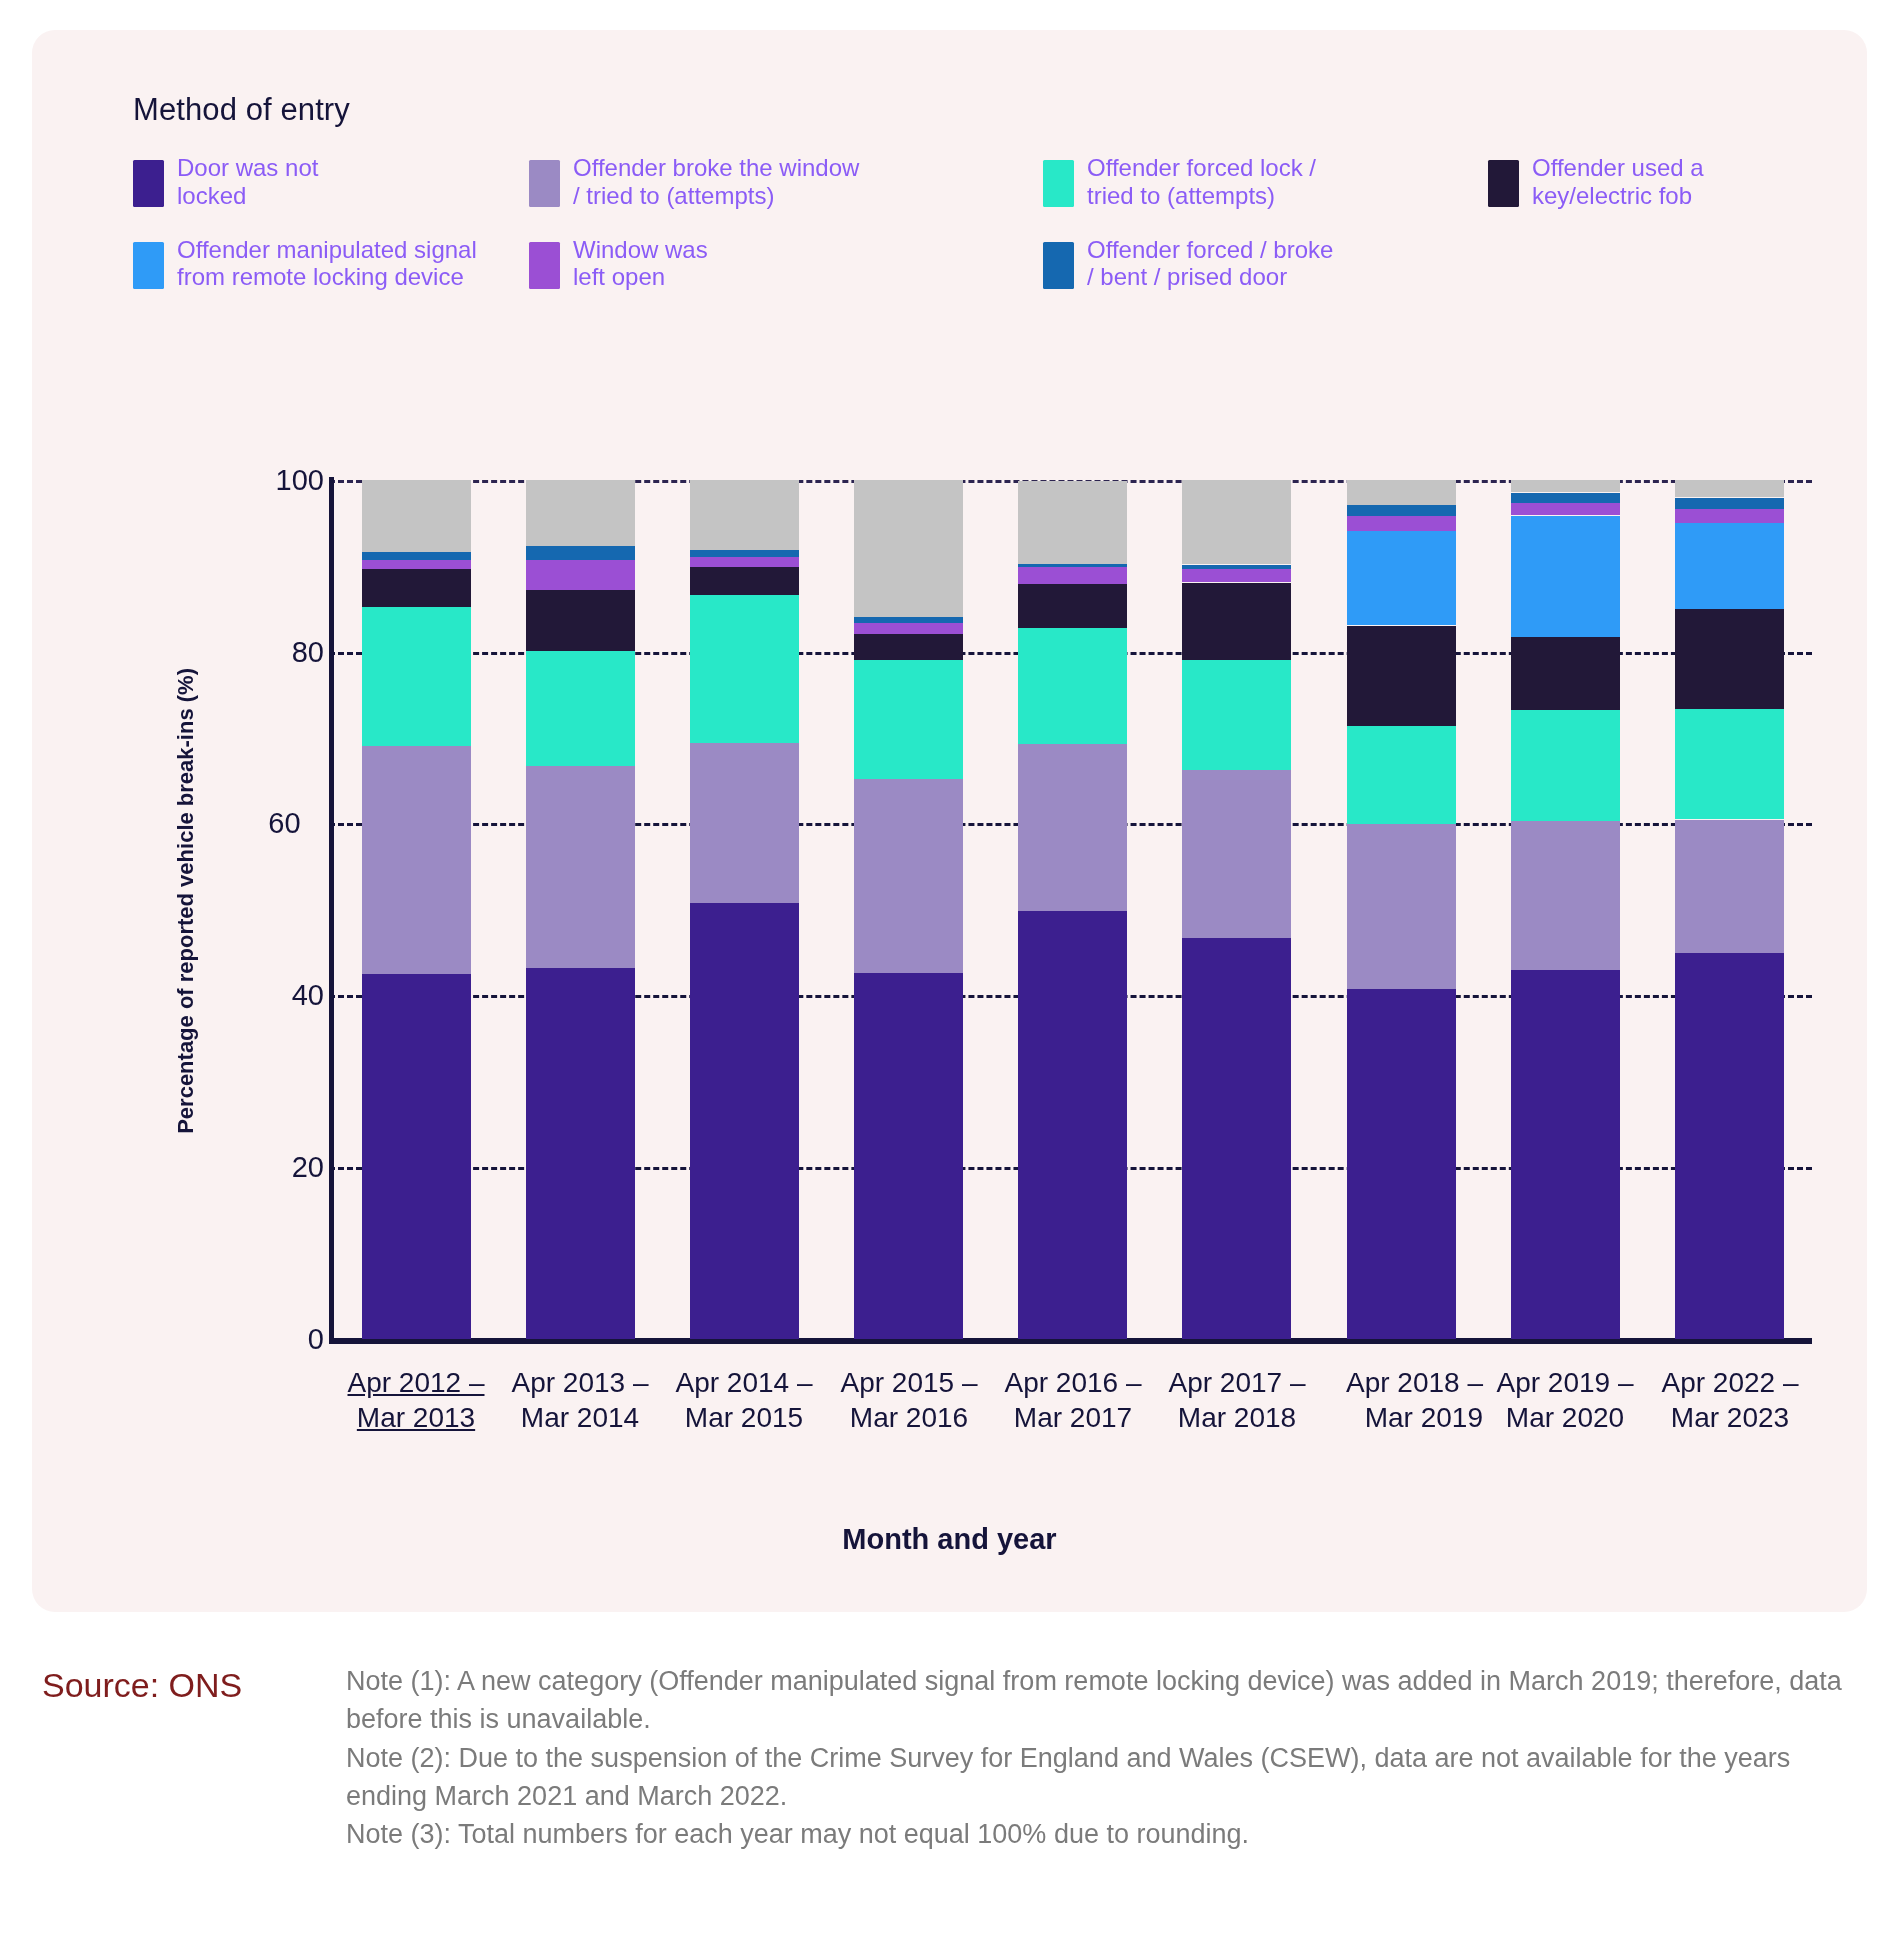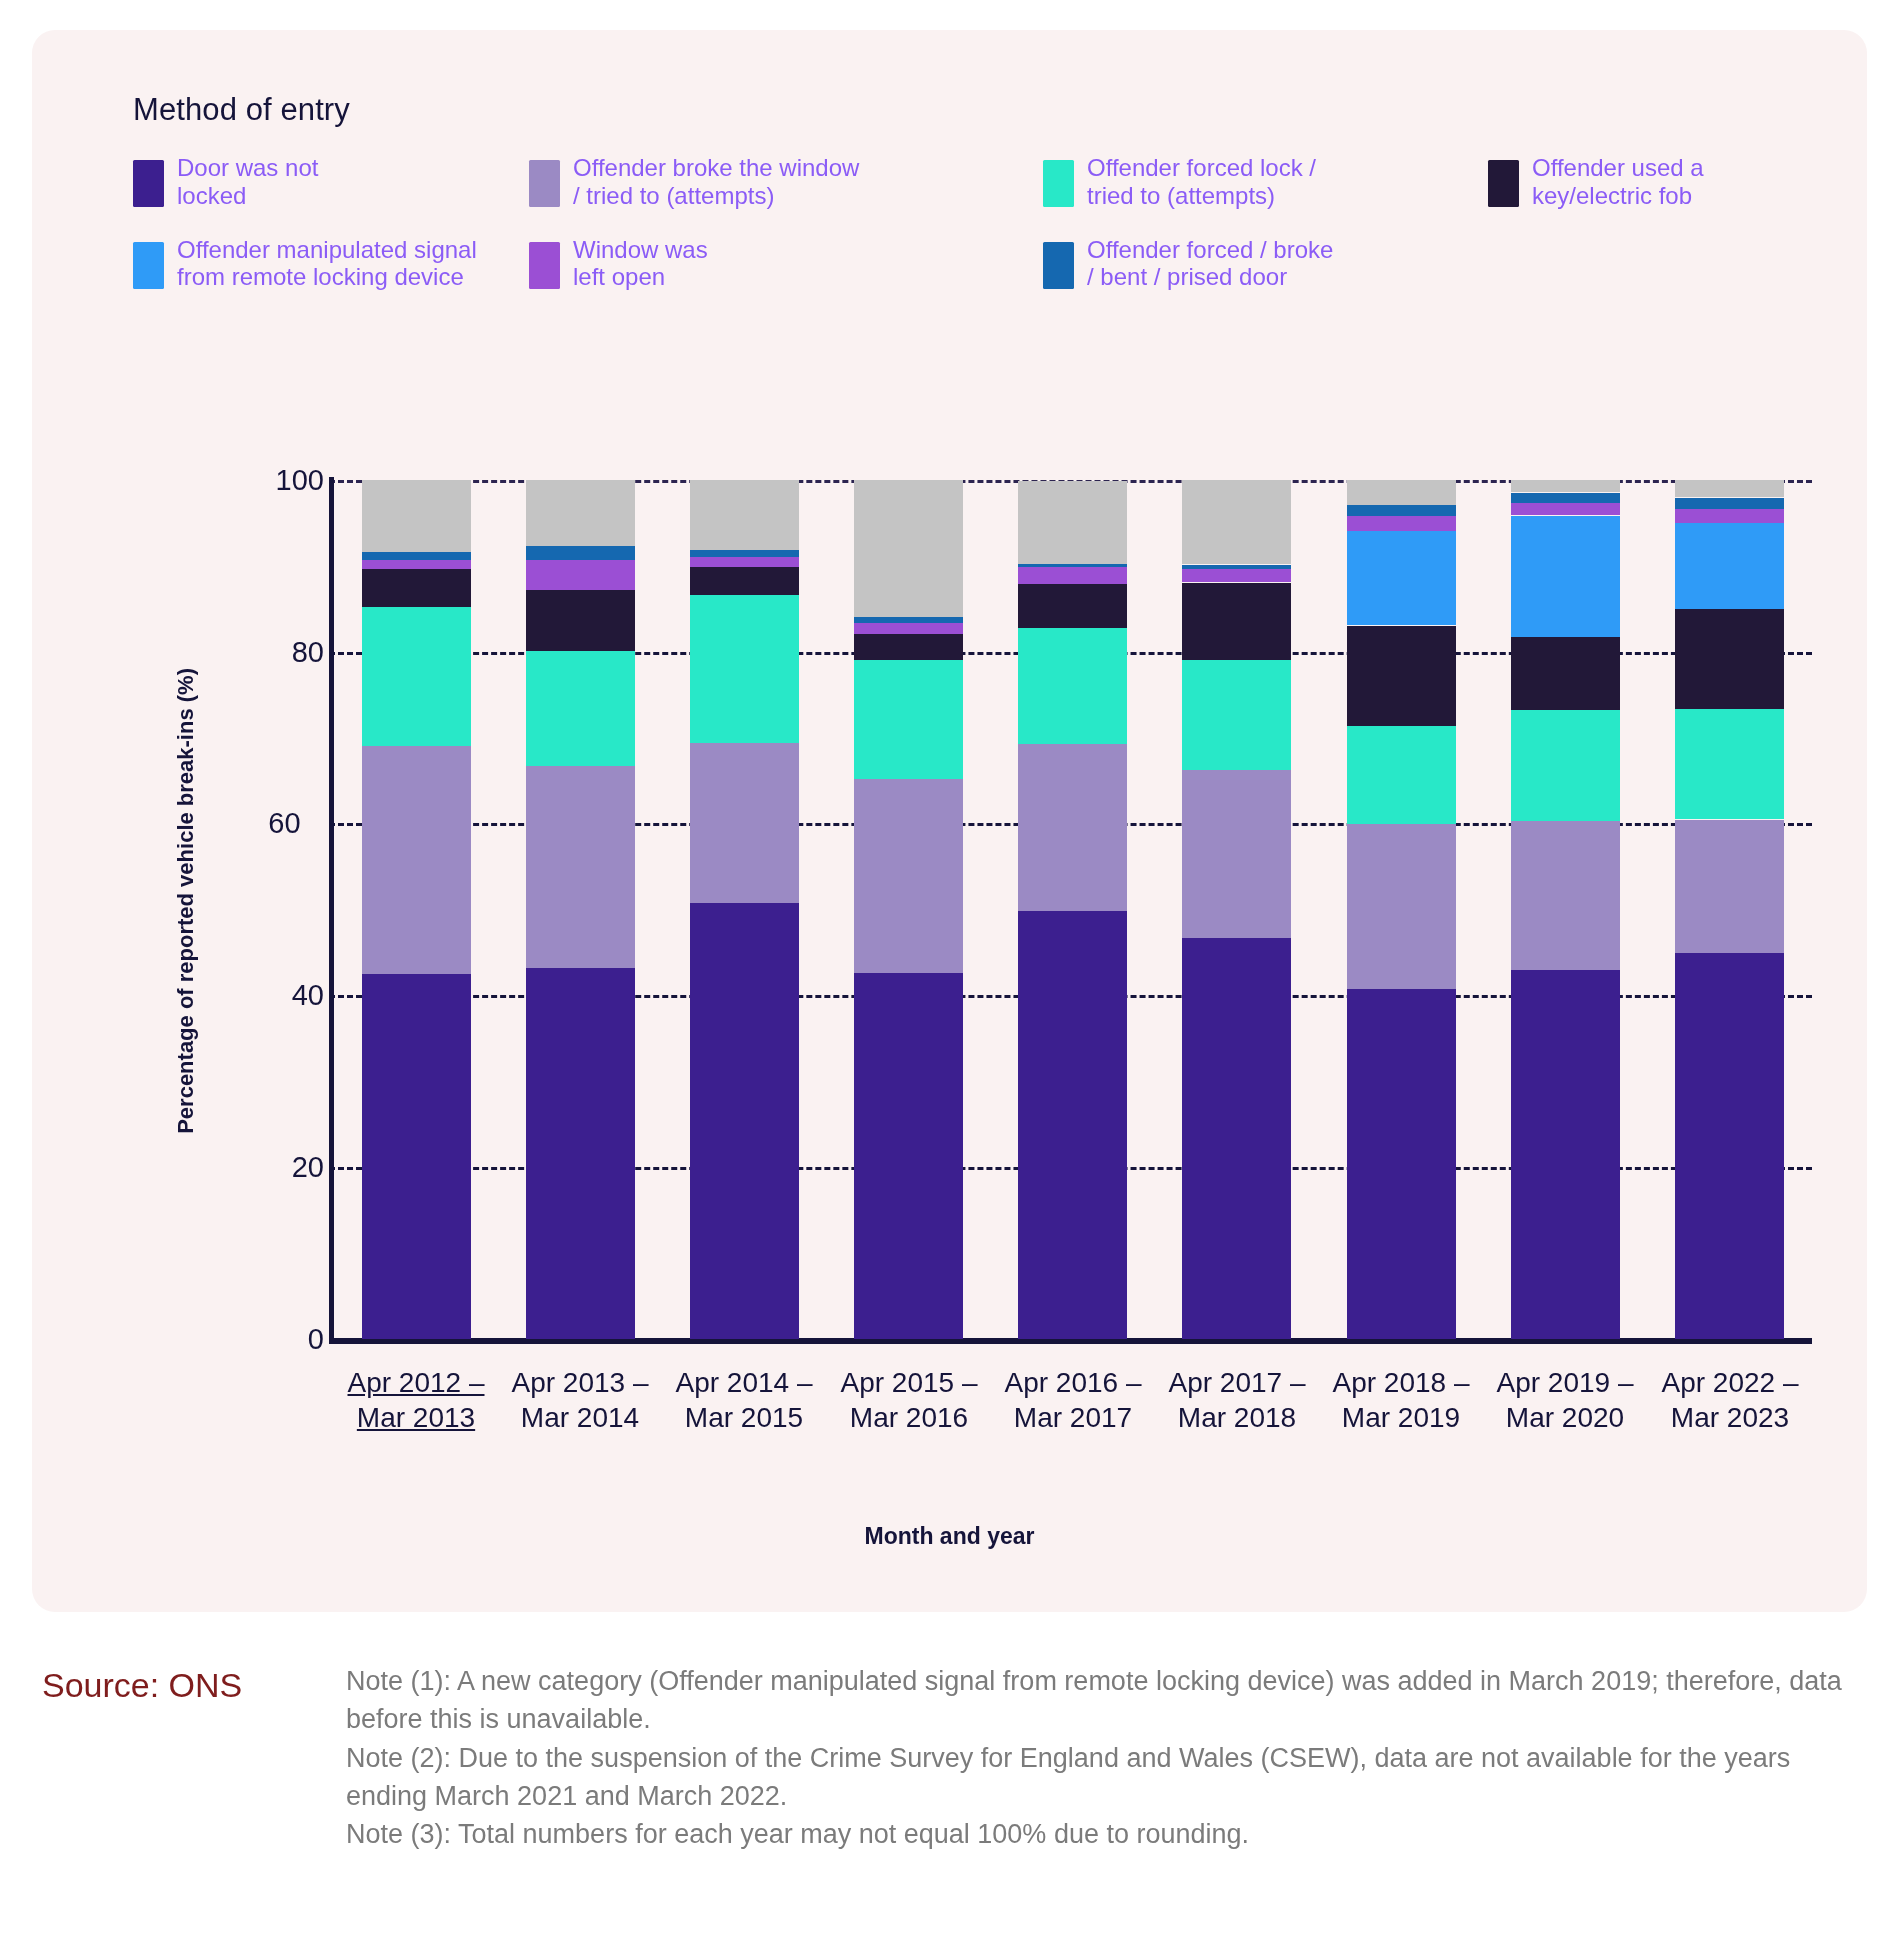"Apr 2018 –" div.xlabel { text-align: none -> right }
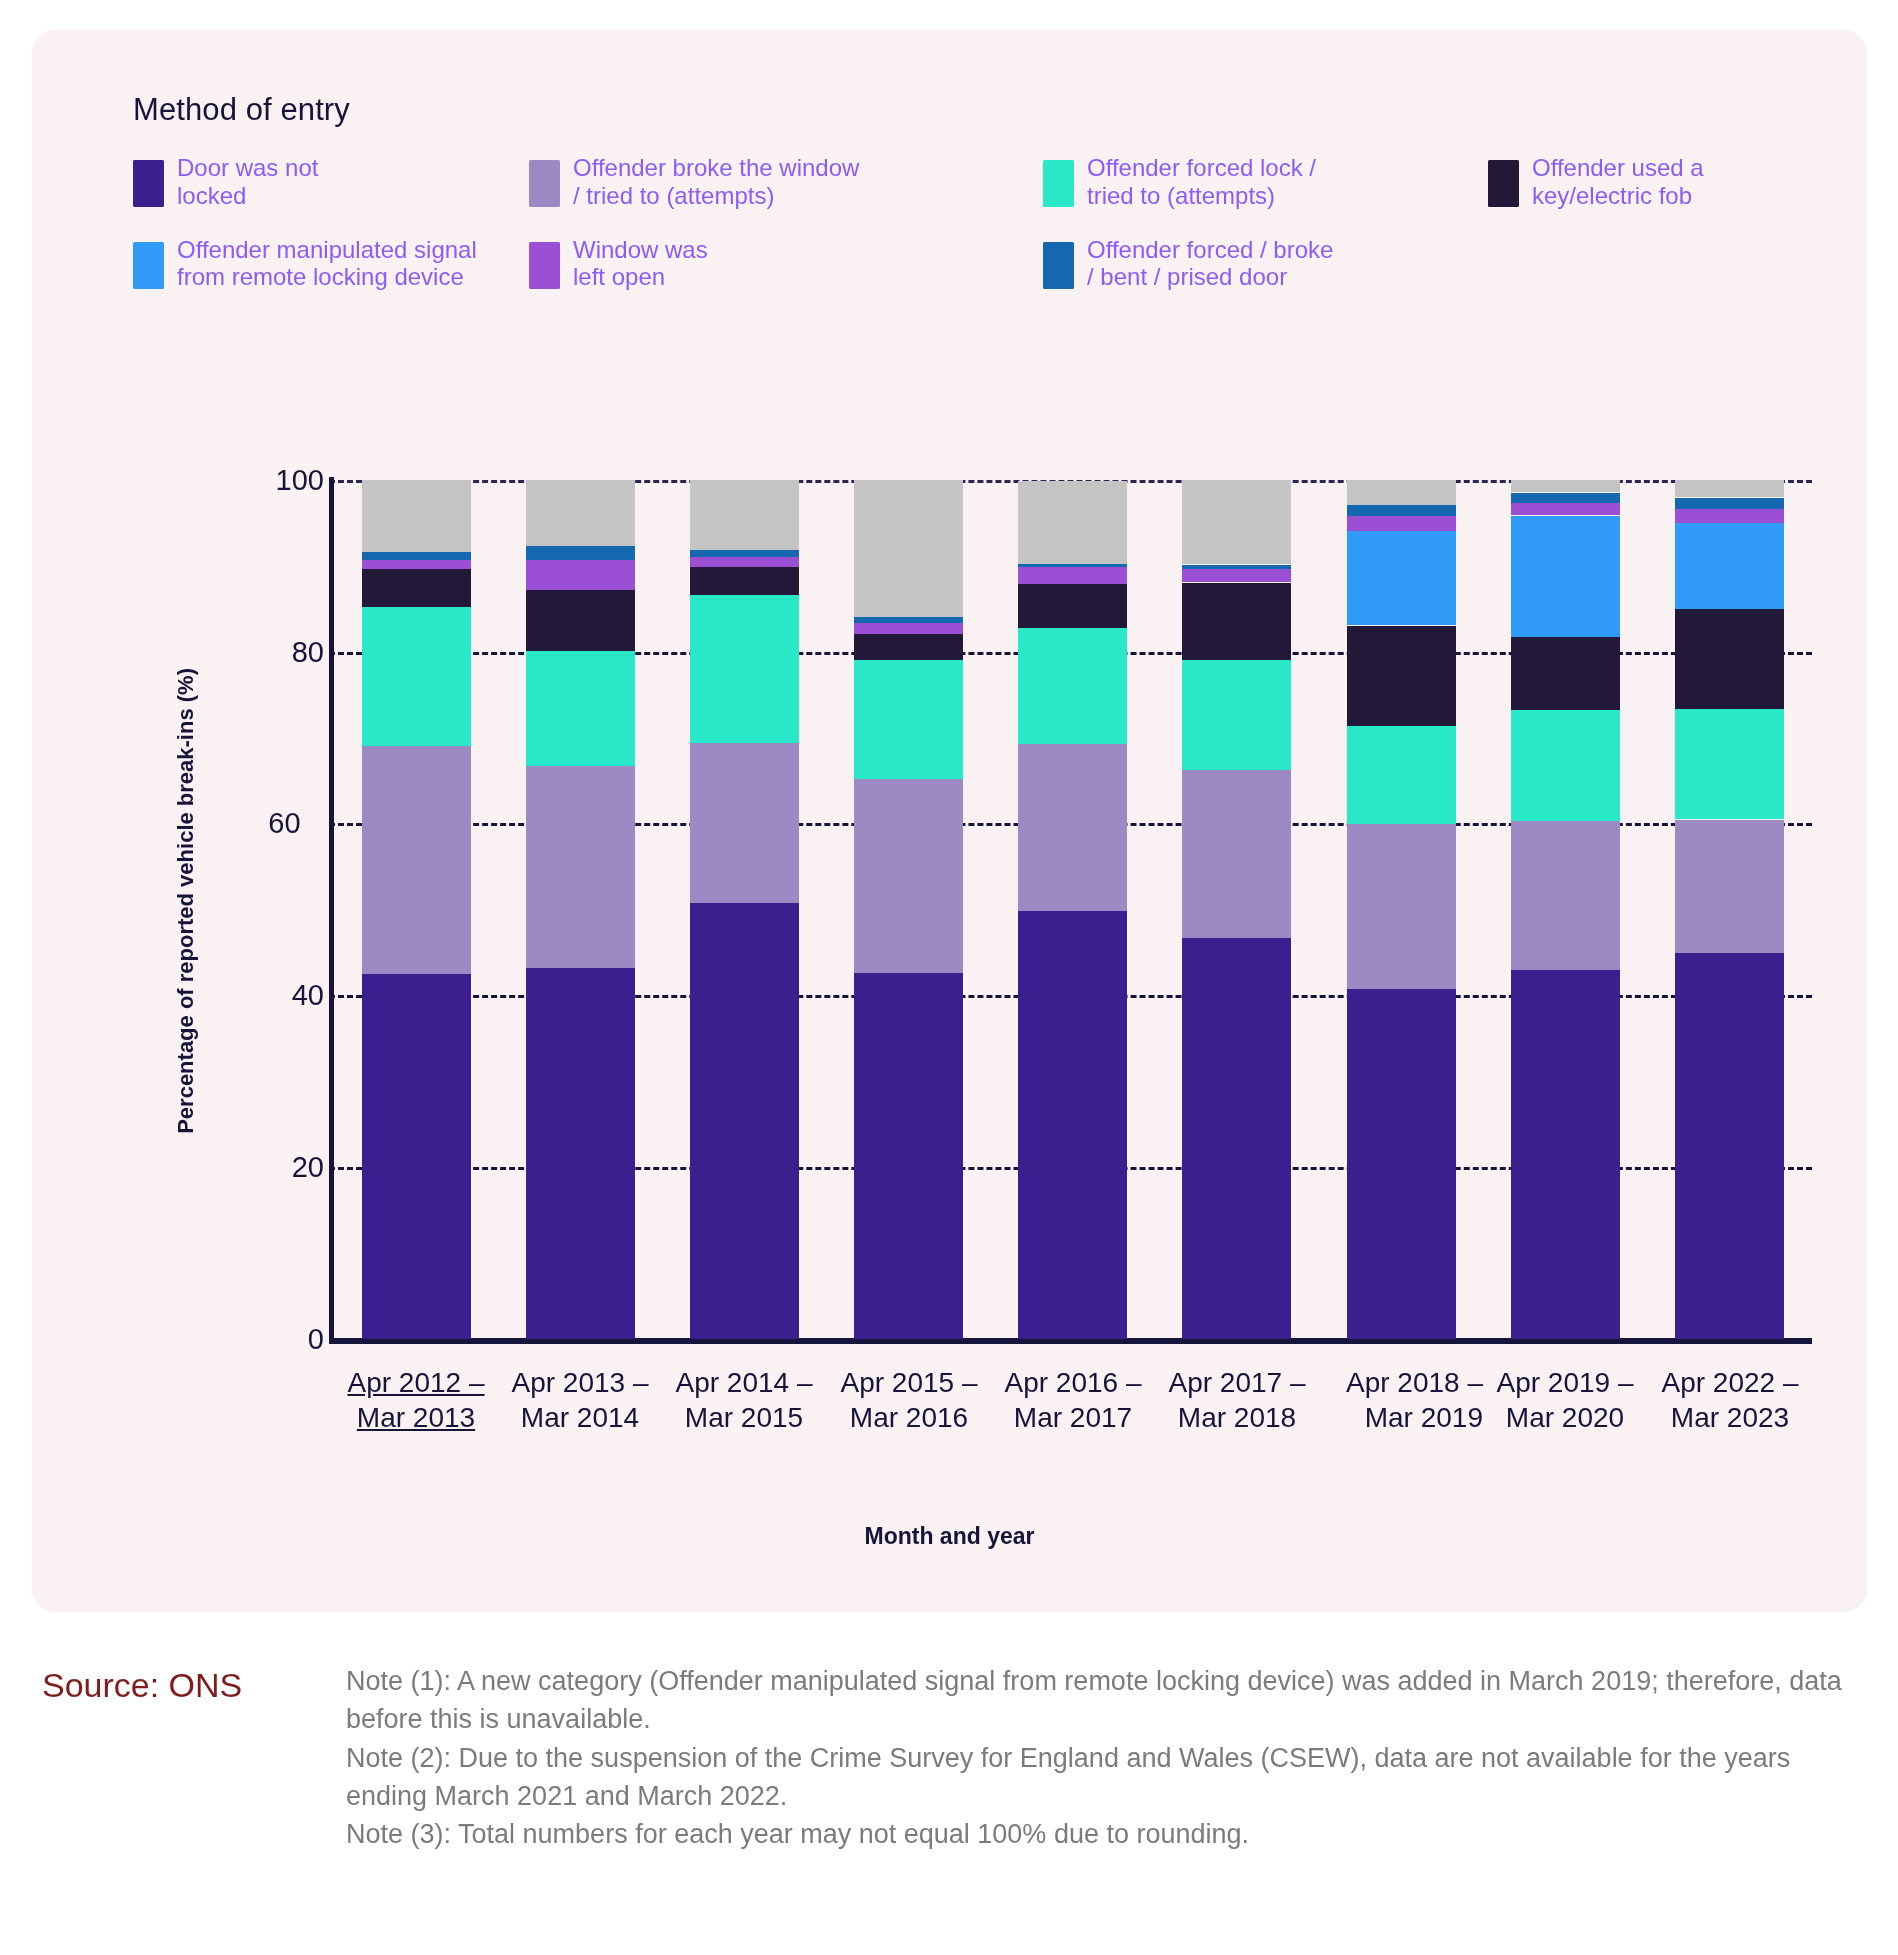"Month and year" .xaxis-title { font-size: 23px -> 29px }
